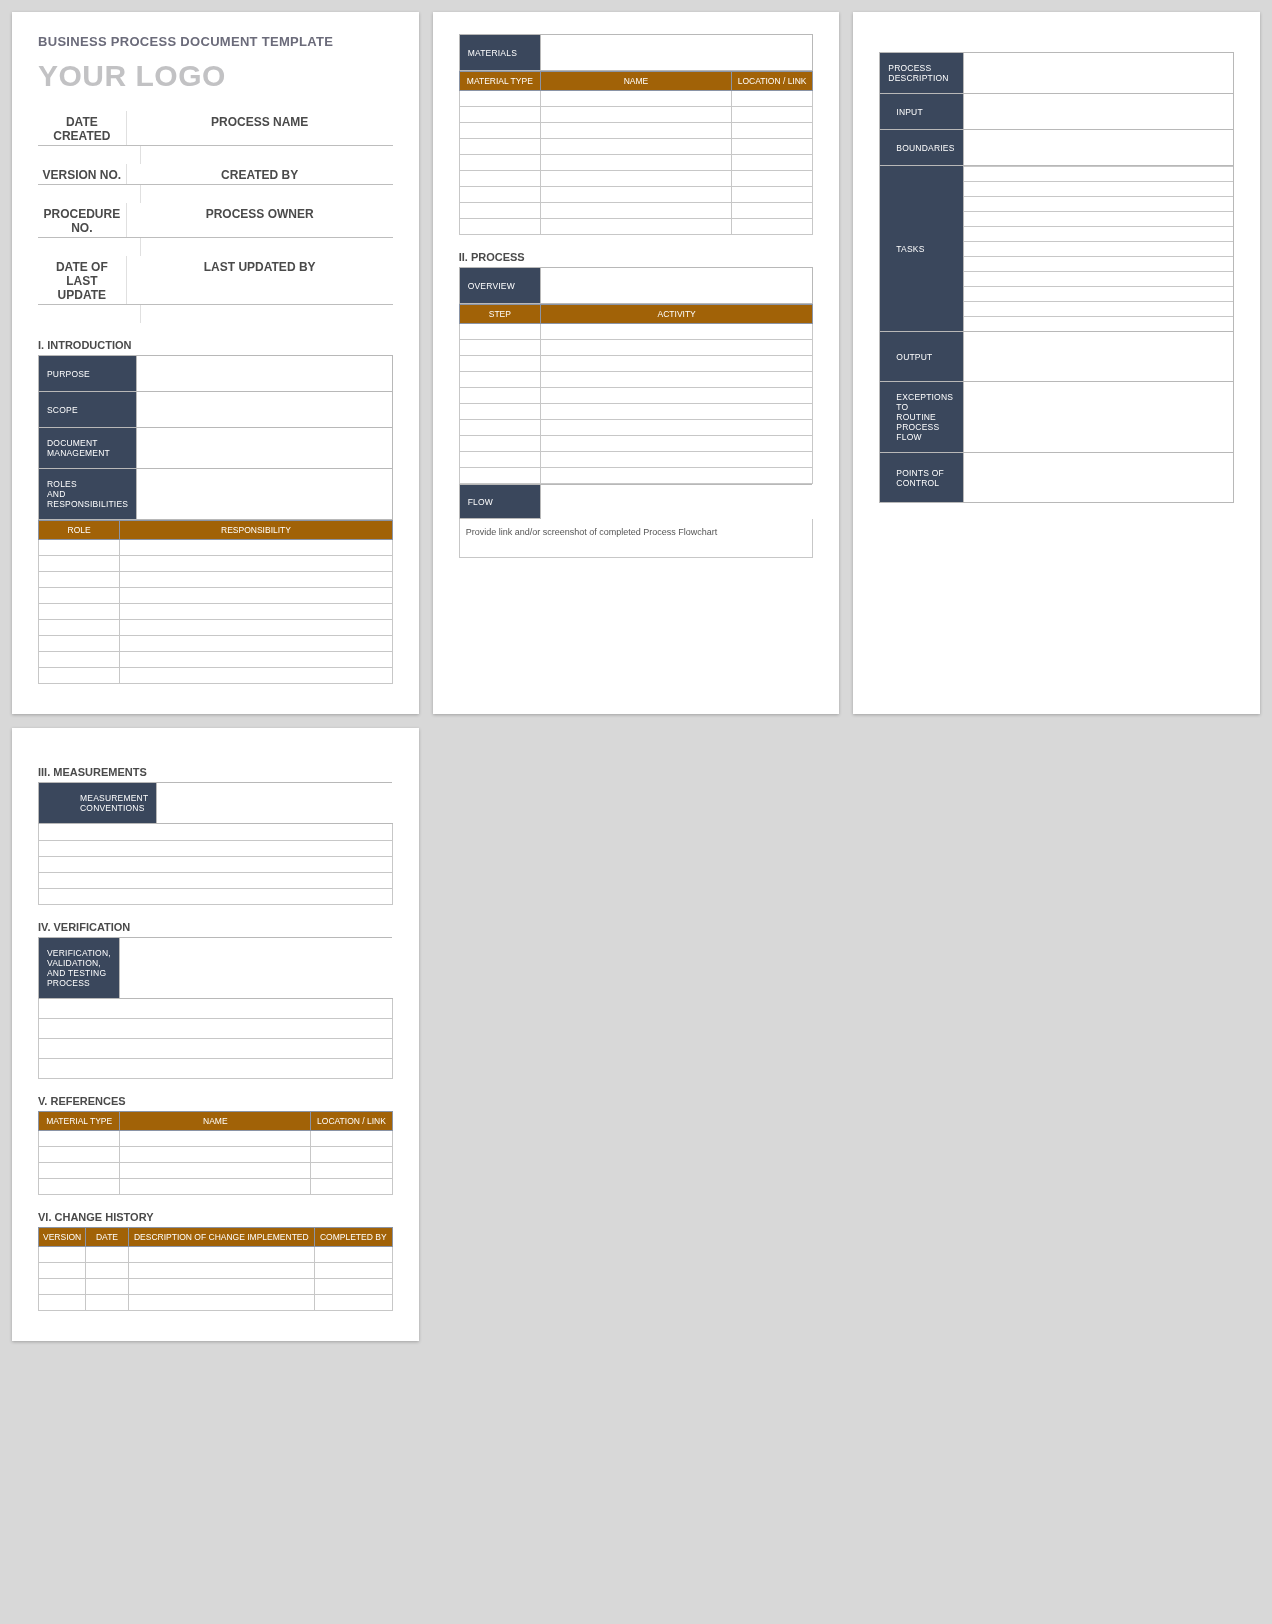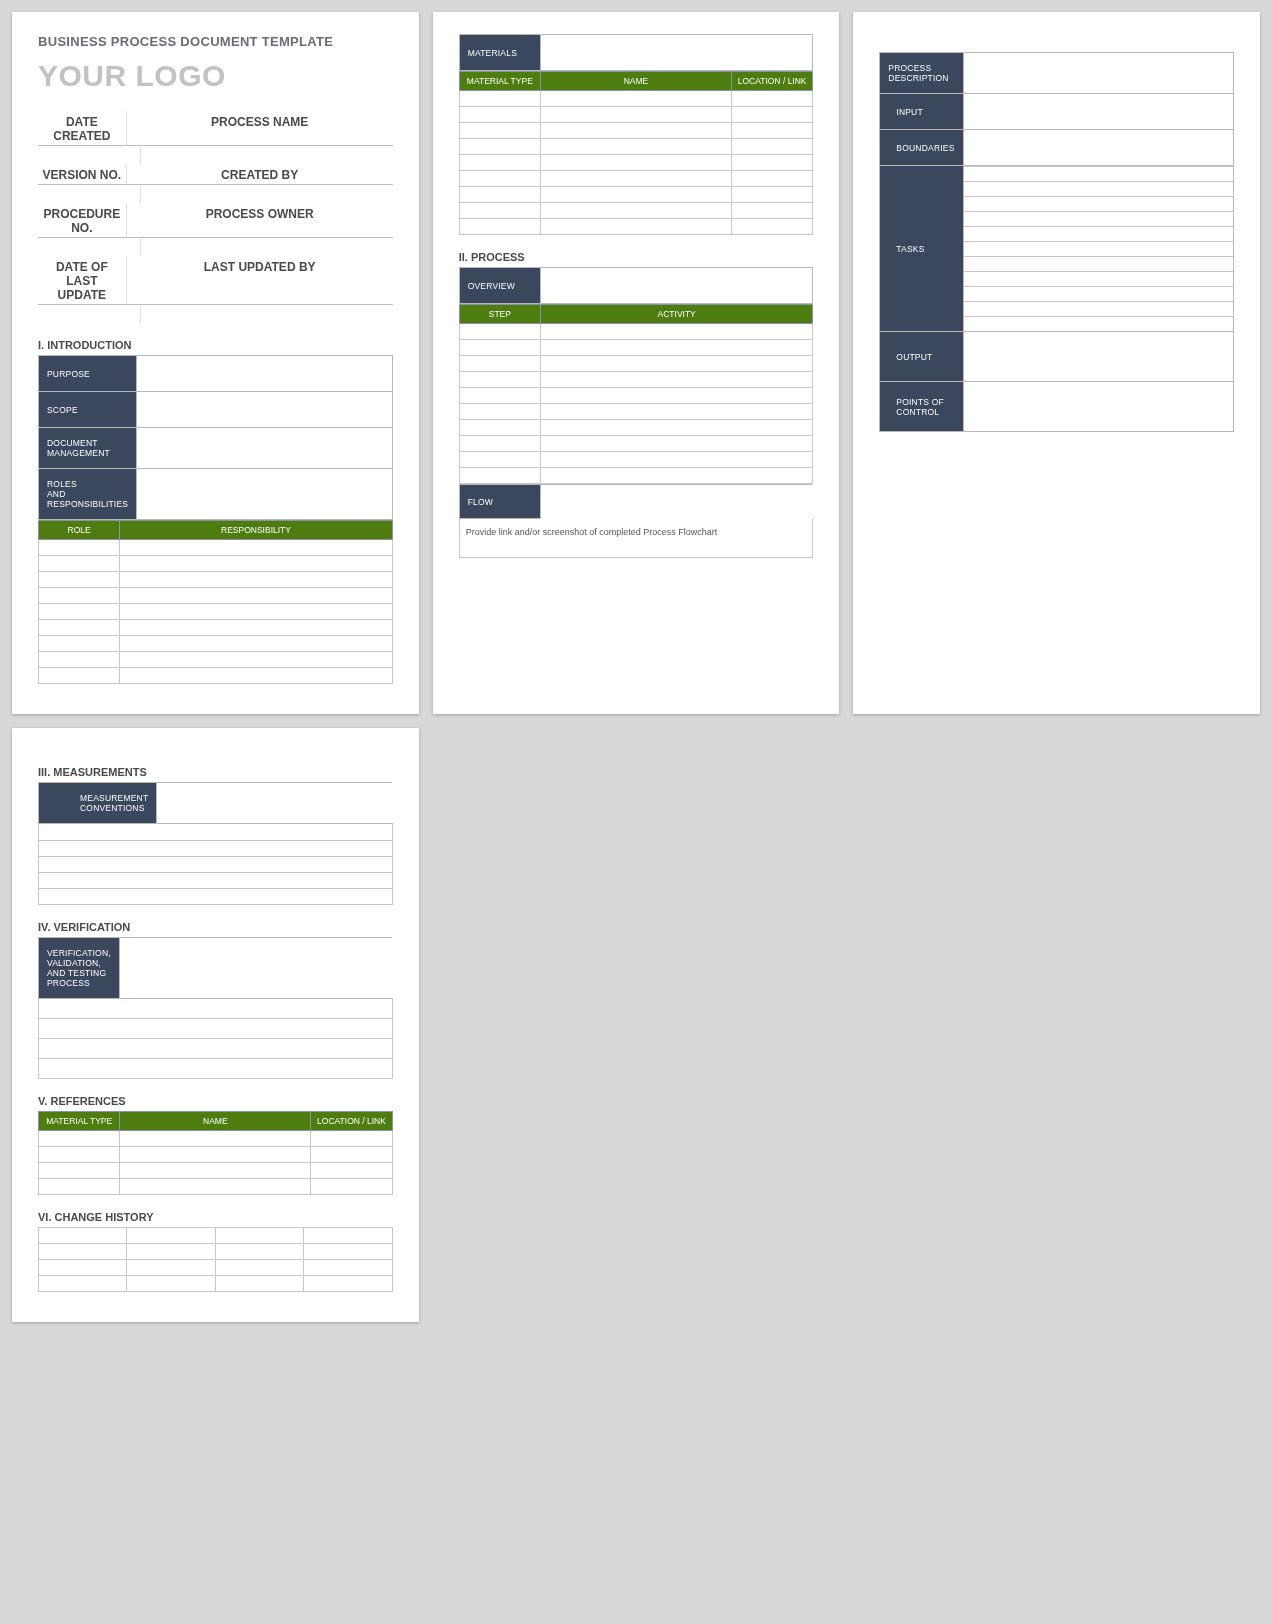"MATERIAL TYPE" .darkhdr { background: #4d7c0f -> #a16207 }
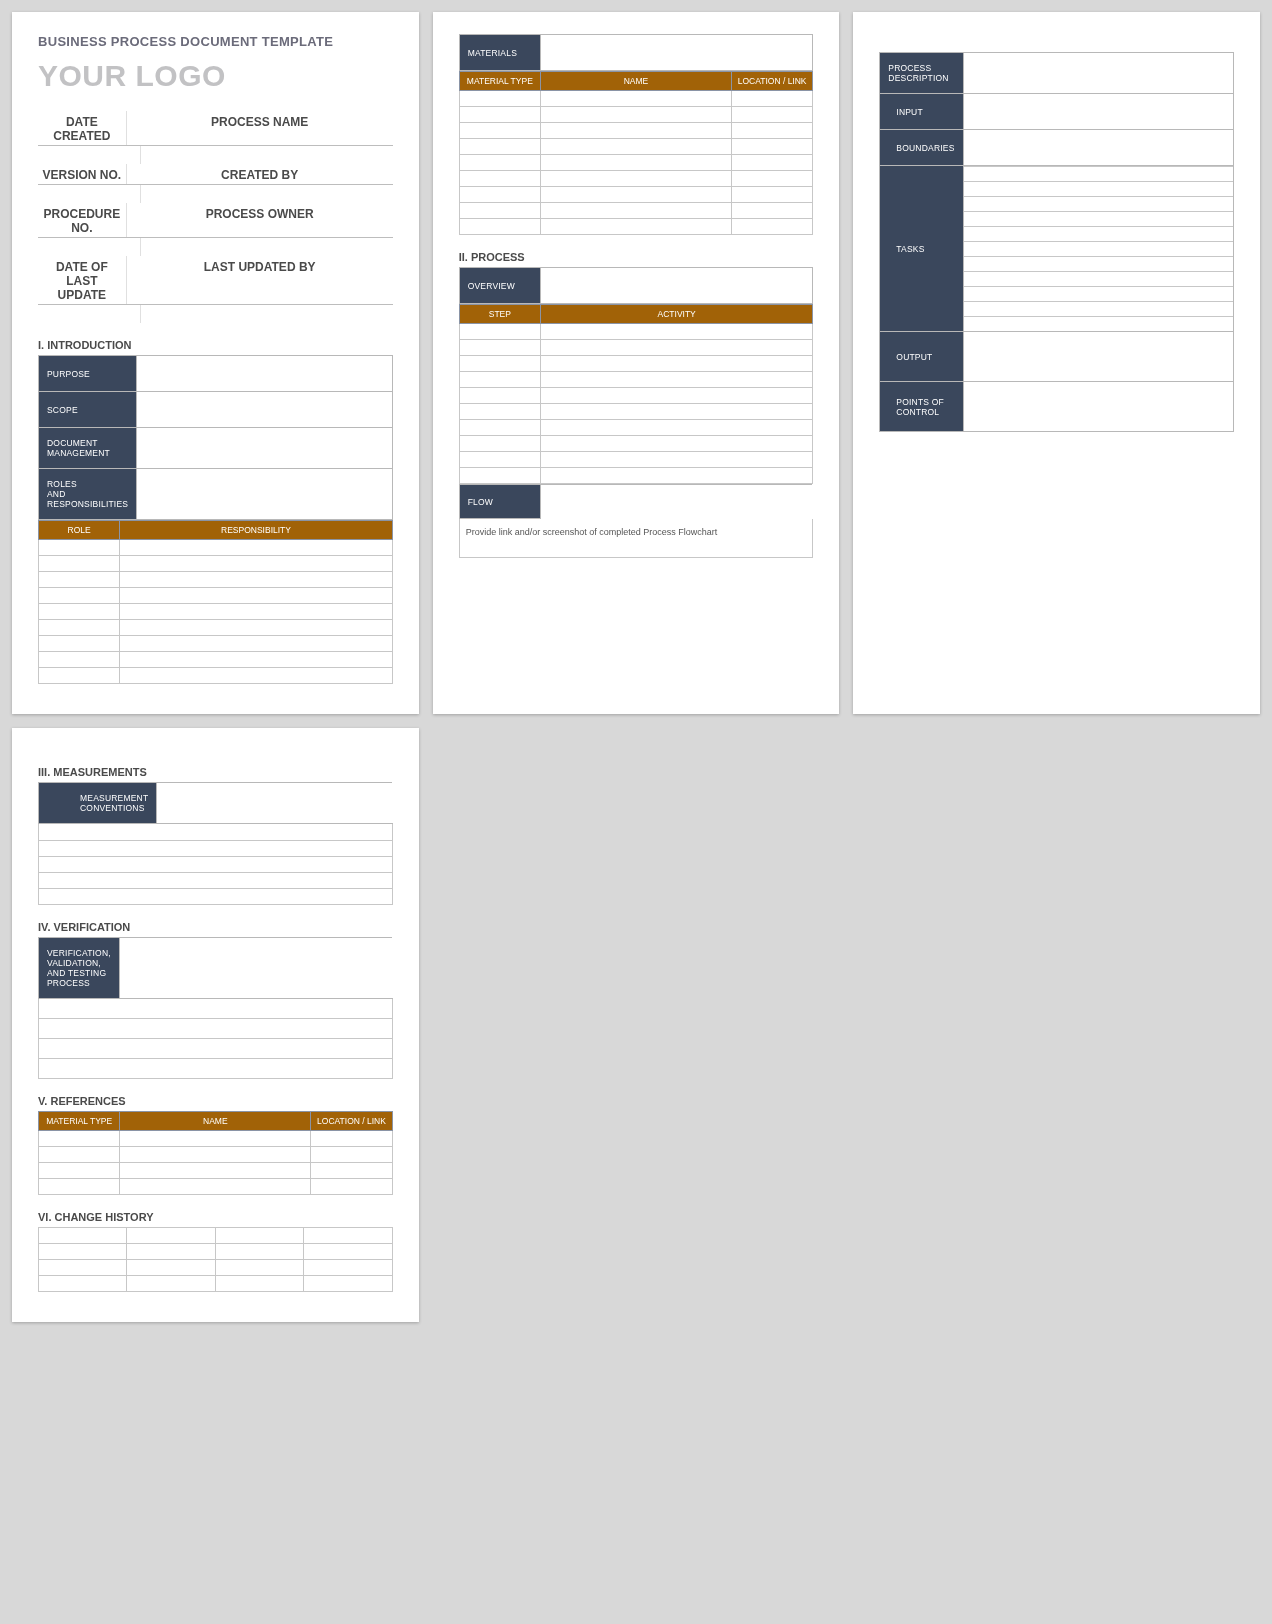"EXCEPTIONS TO" div.trow { html: none -> <div> <div>EXCEPTIONS TO ROUTINE PROCESS FLOW</div> <div></div> </div> }
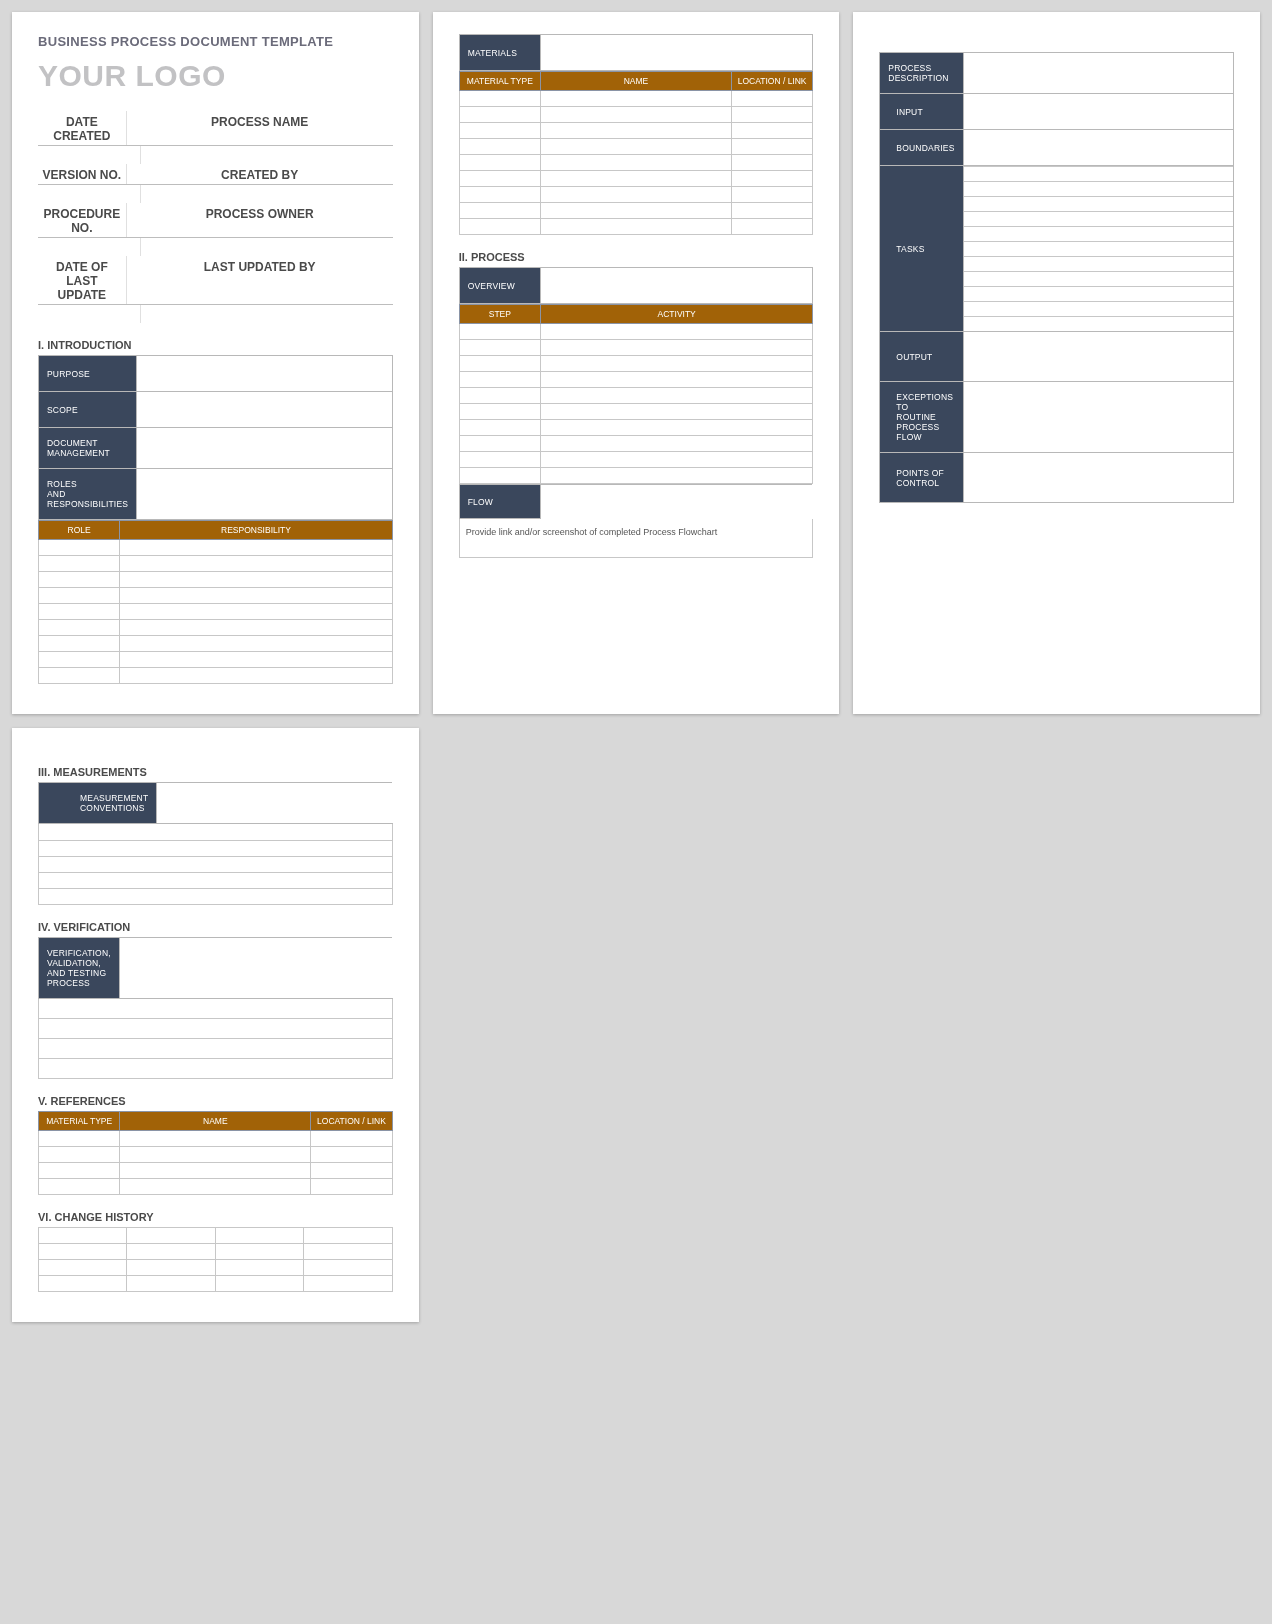"VERSION" div.trow { html: none -> <div> <div>VERSION</div> <div>DATE</div> <div>DESCRIPTION OF CHANGE IMPLEMENTED</div> <div>COMPLETED BY</div> </div> }
